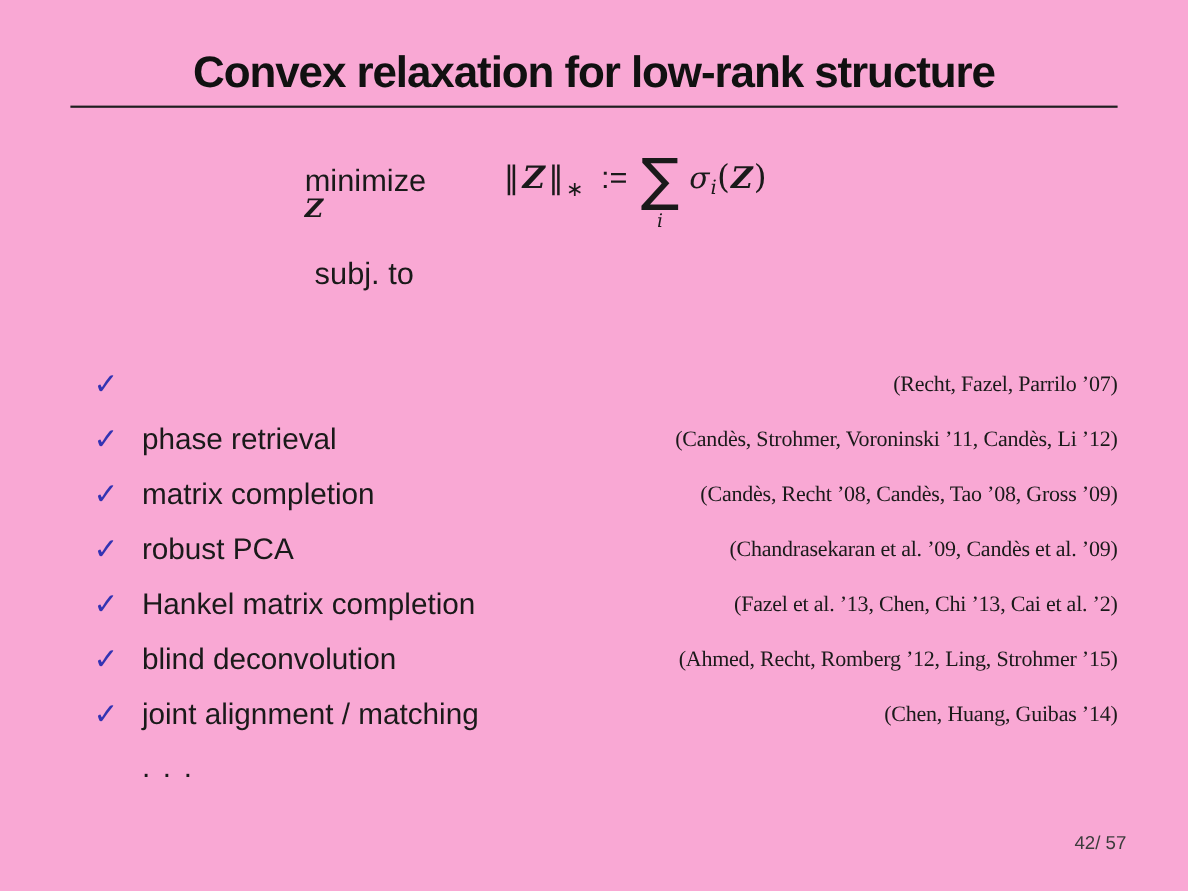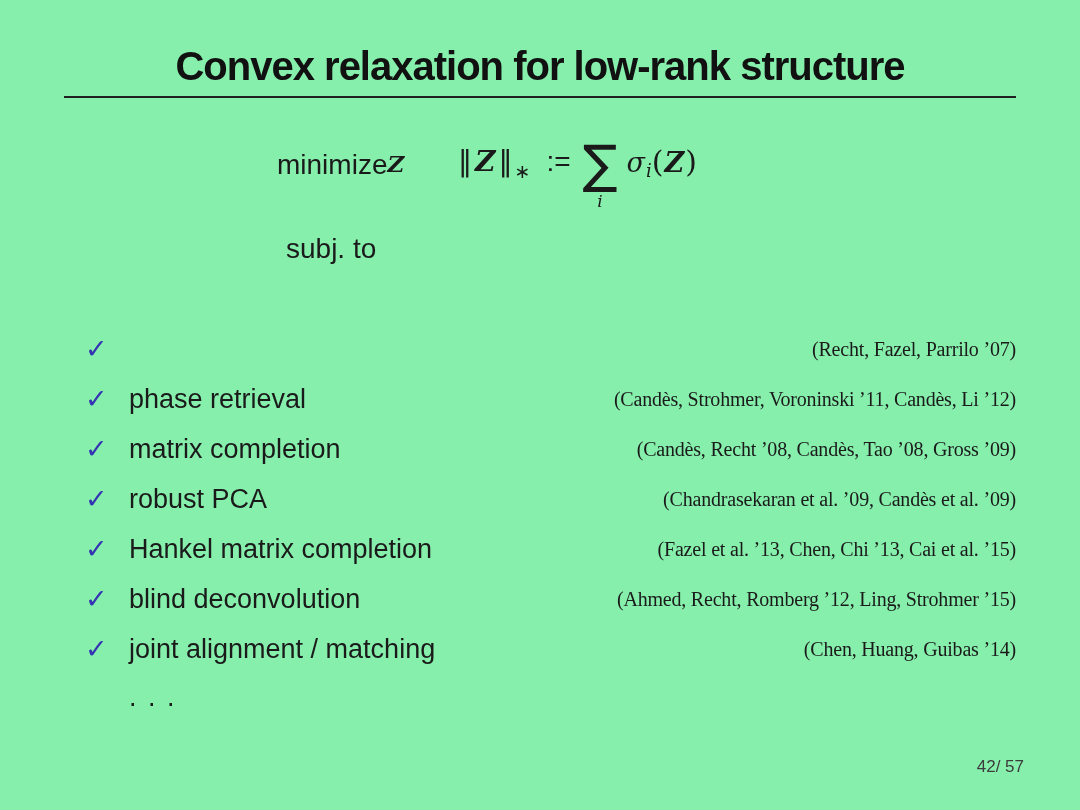"Convex relaxation for low-rank structure" .slide { background: #86efac -> #f9a8d4 }
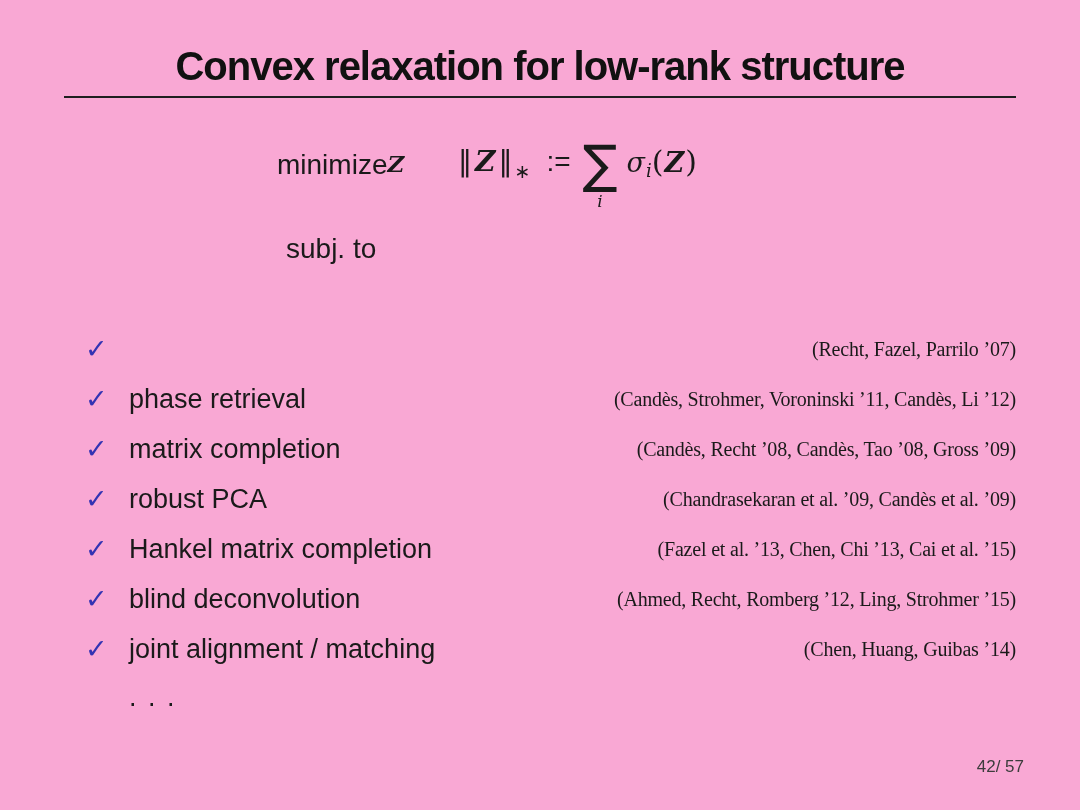"minimize" .min-stack { align-items: center -> flex-start; flex-direction: row -> column }
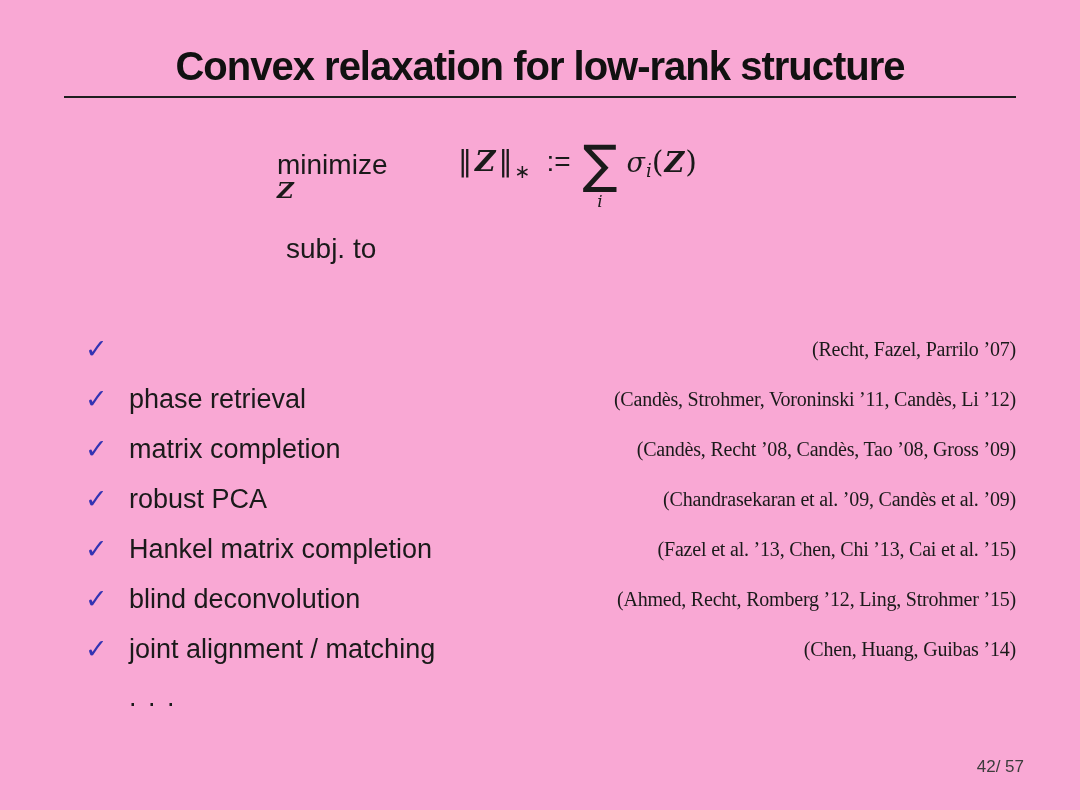"(Fazel et al. ’13, Chen," span.cite { text: ’15 -> ’2 }
